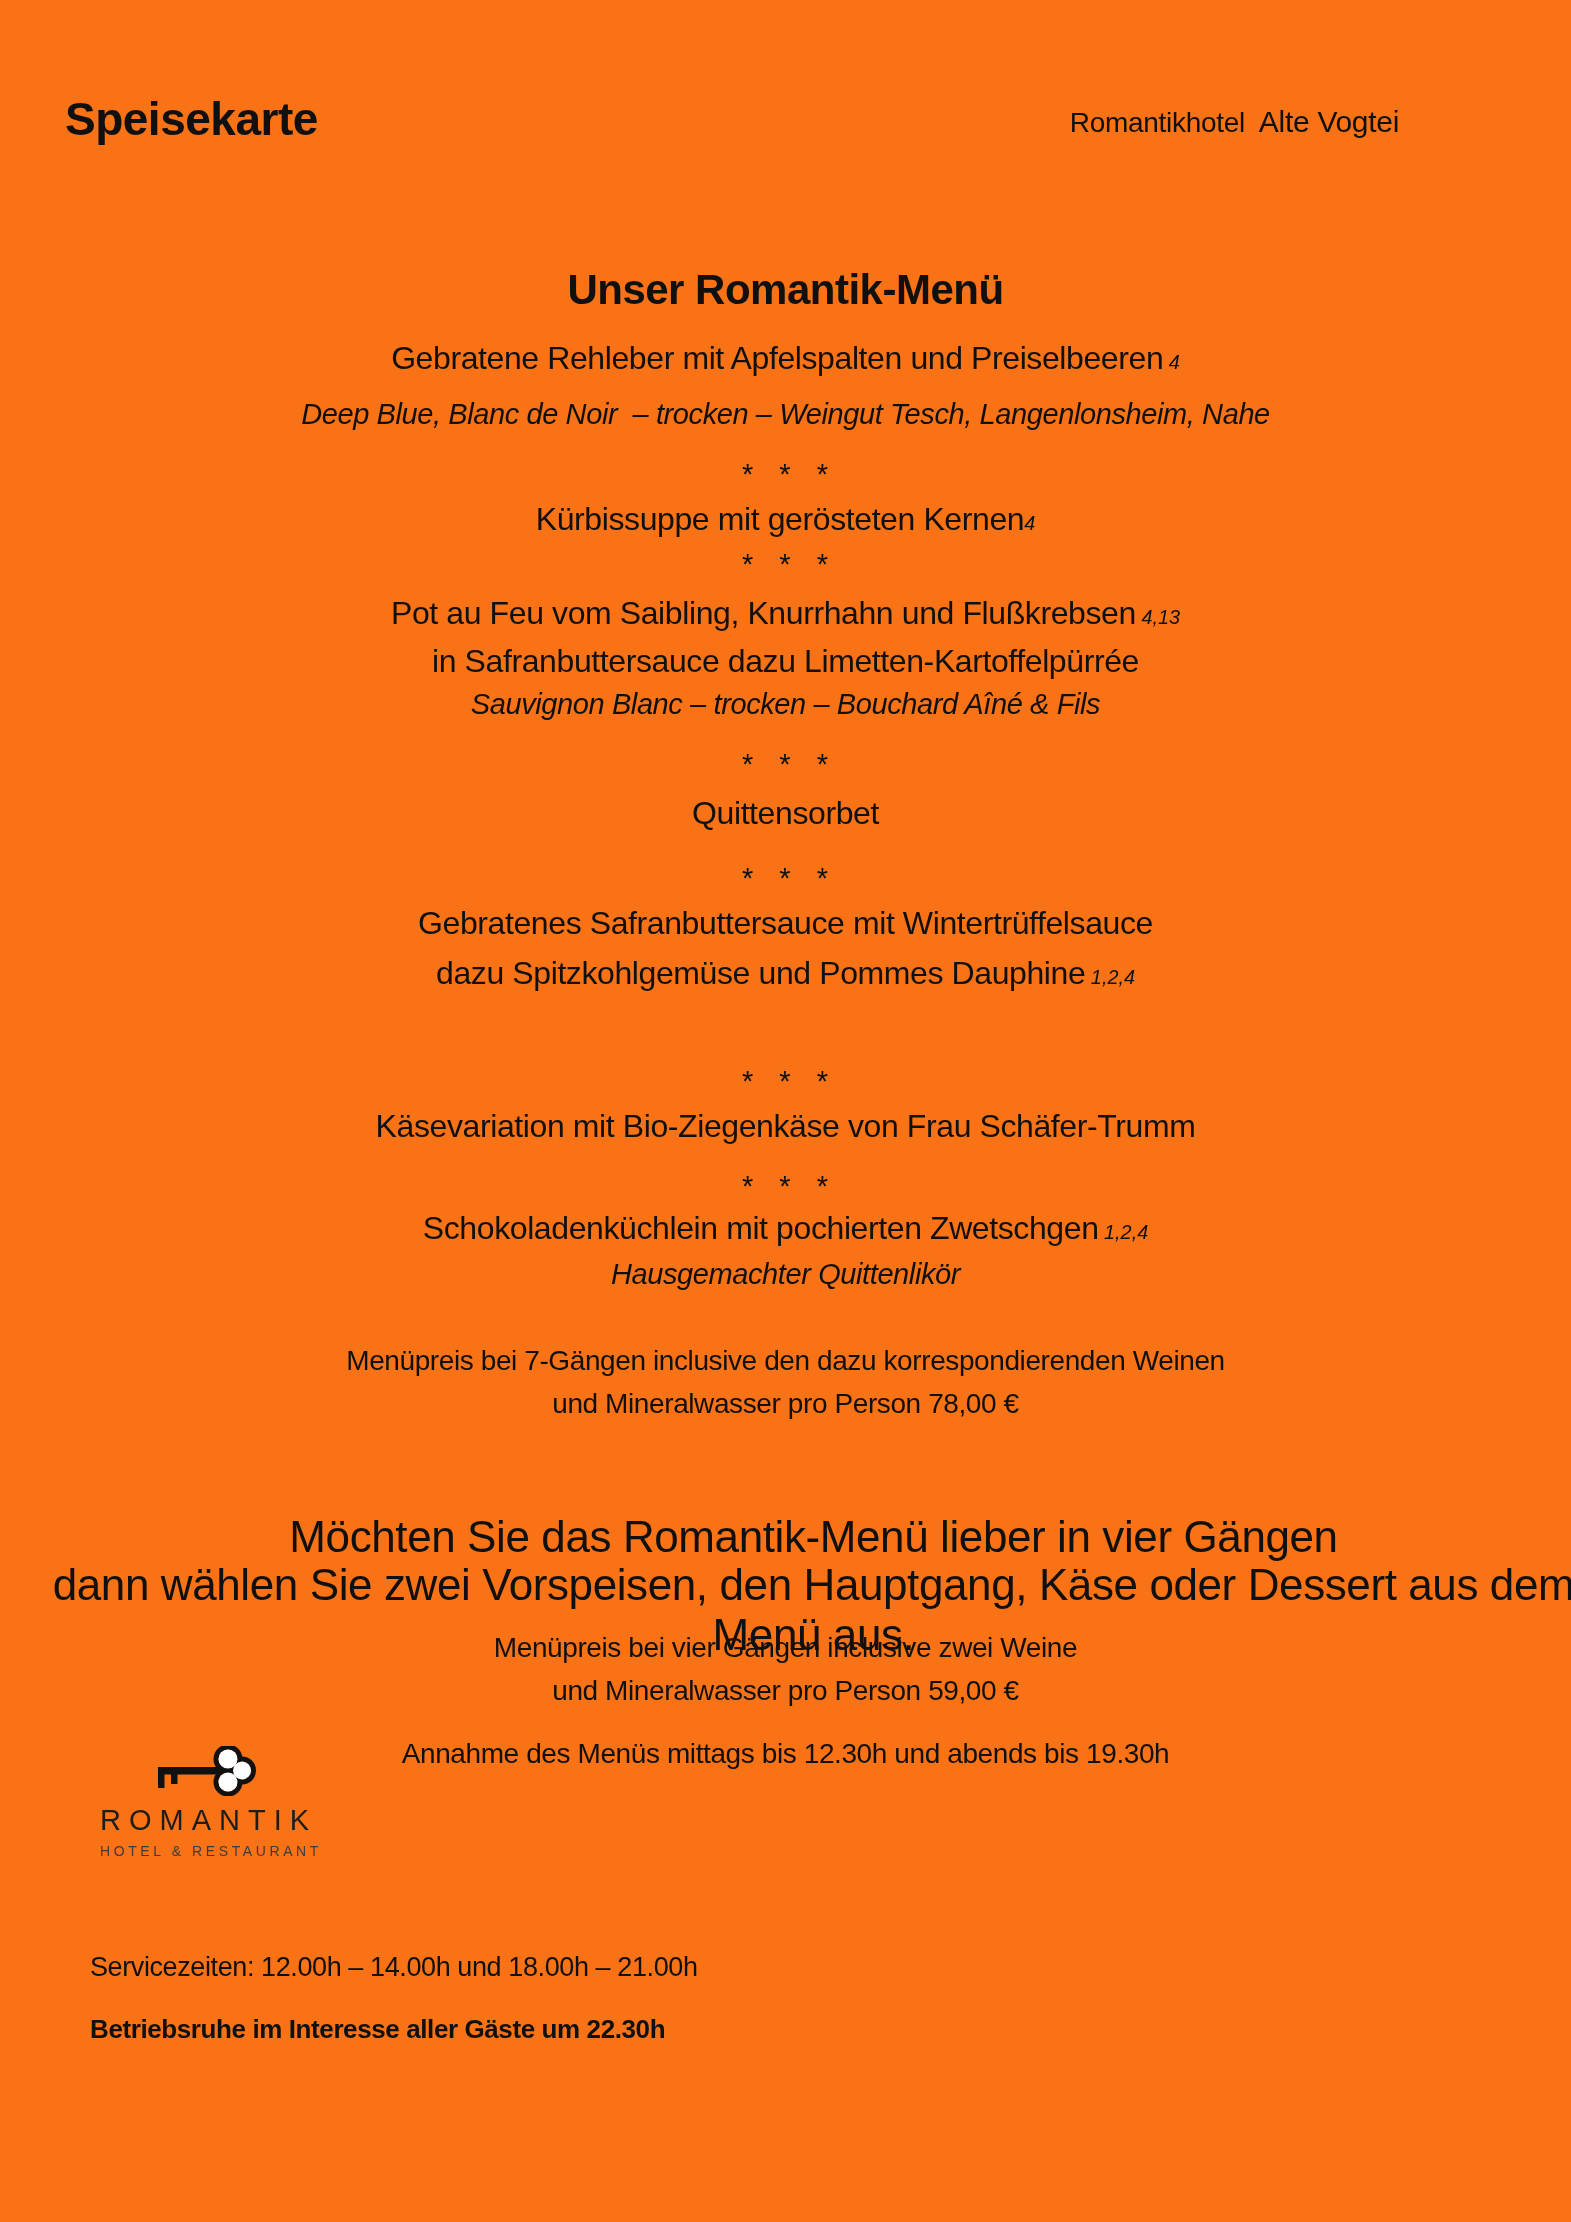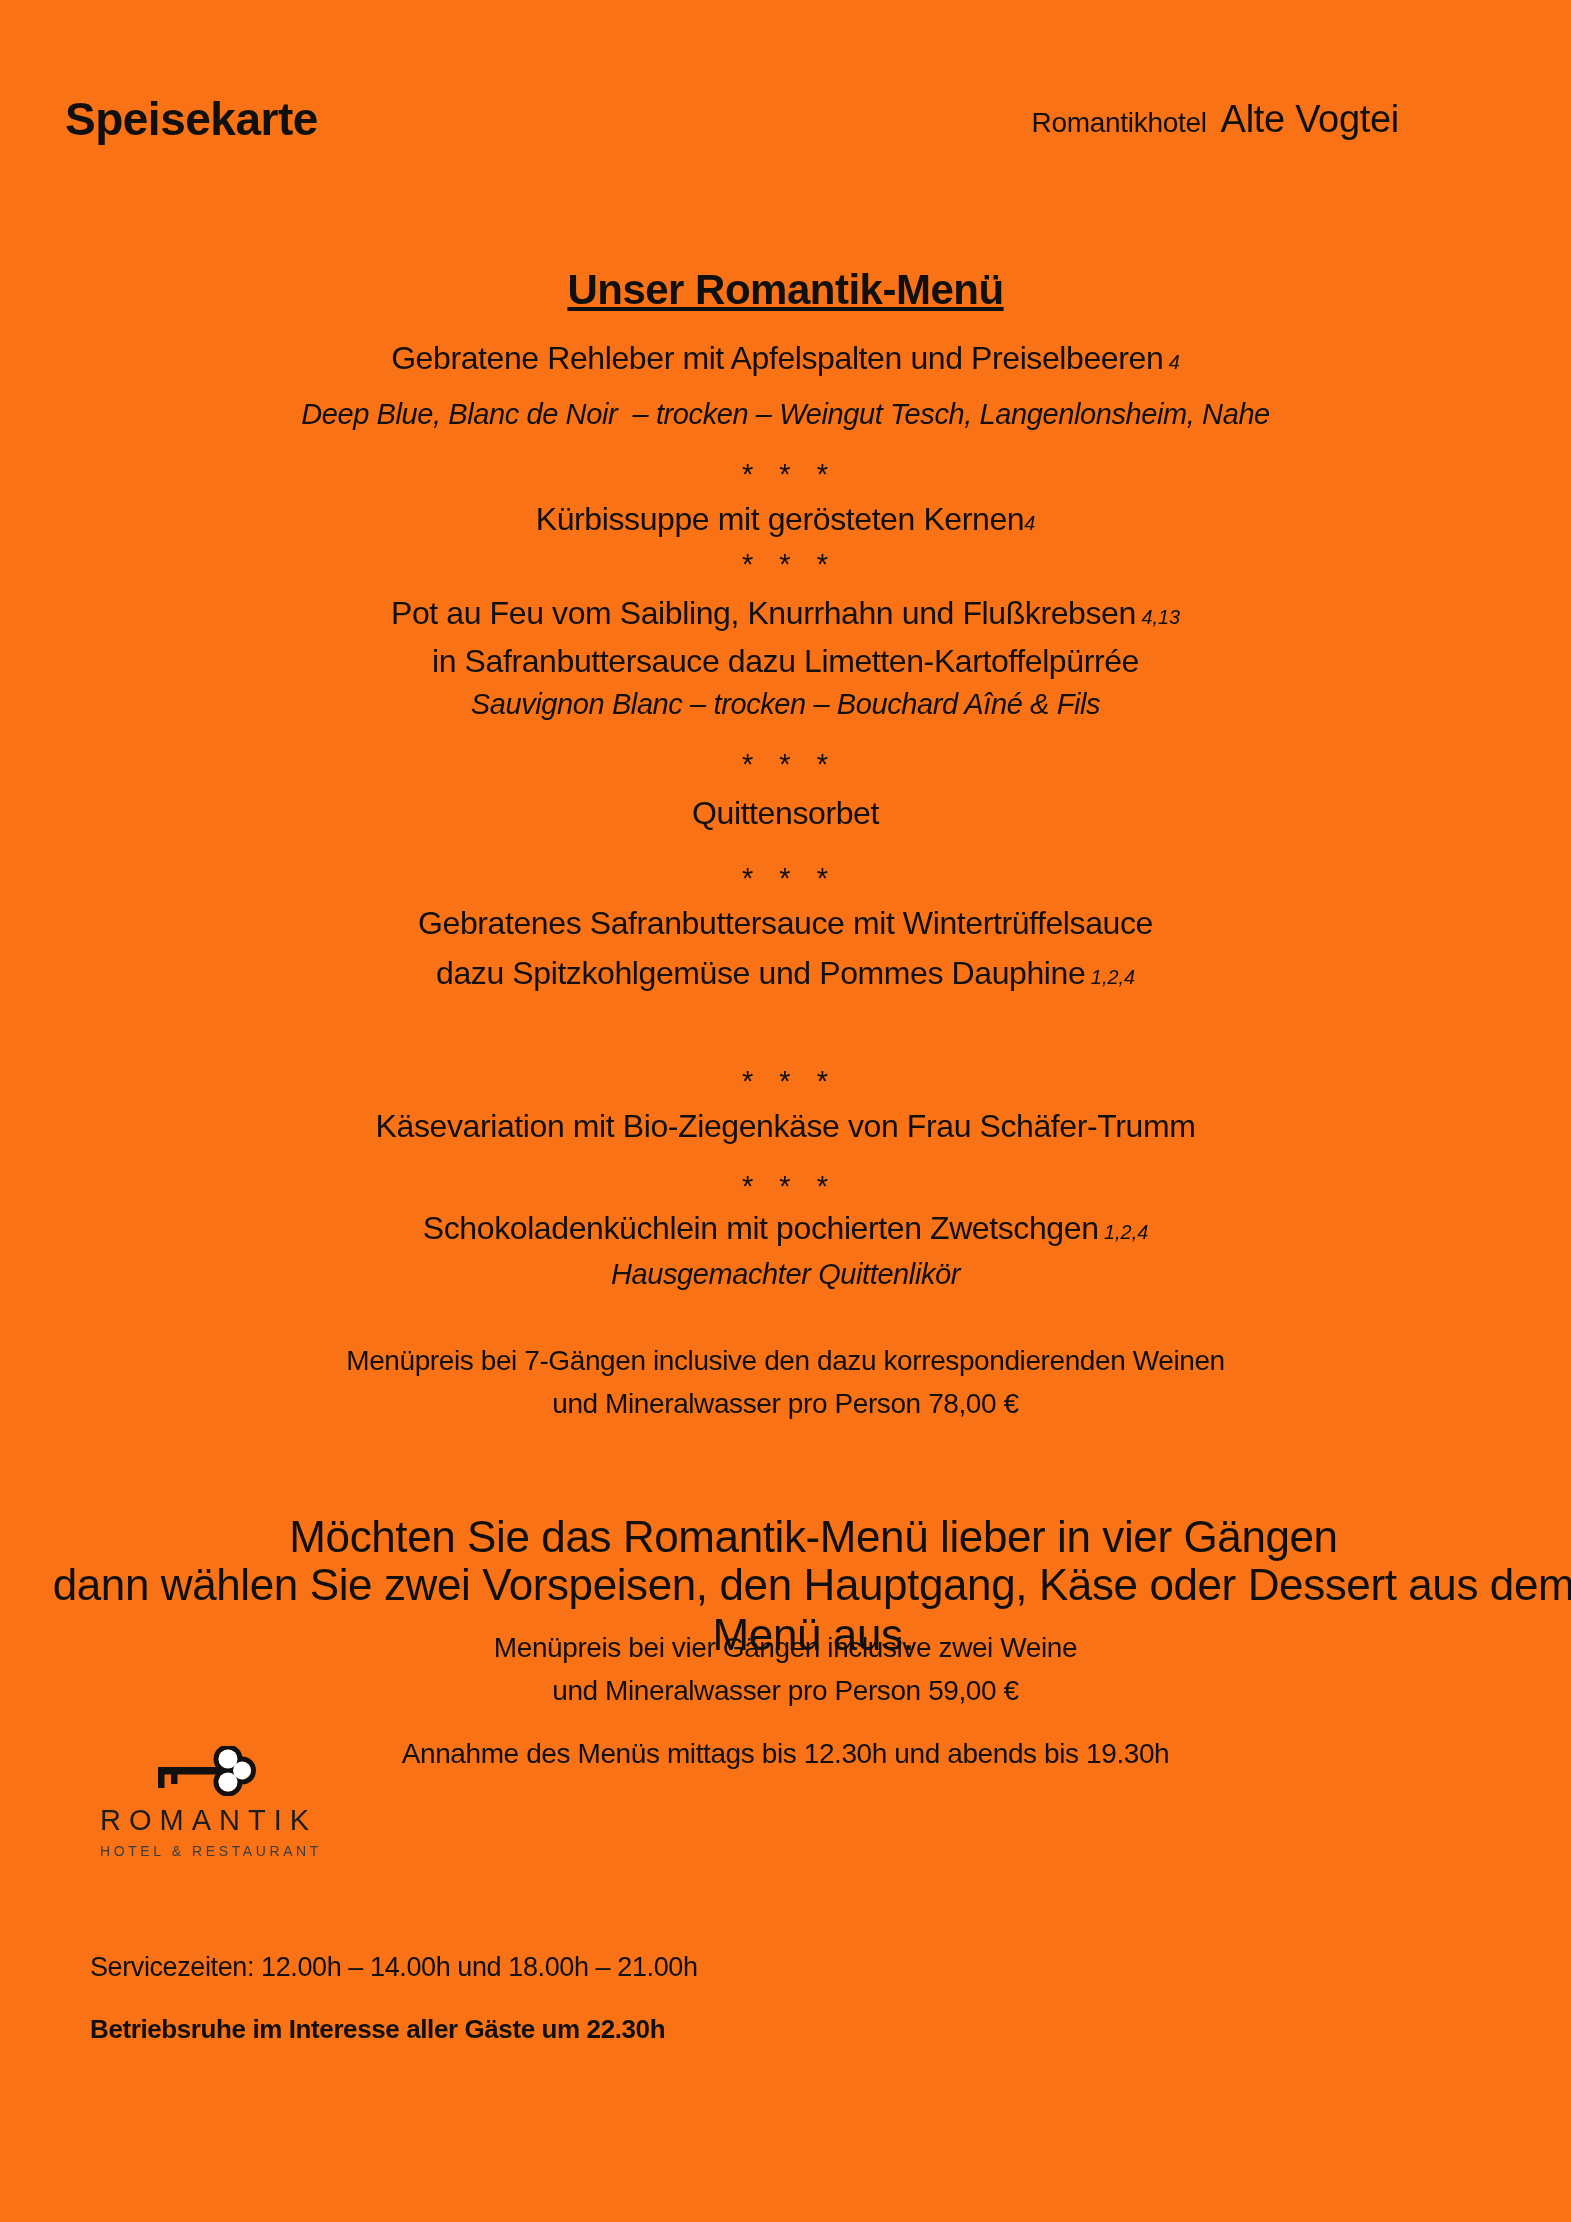"Alte Vogtei" .hotel-name { font-size: 38px -> 30px; margin-top: none -> 7px }
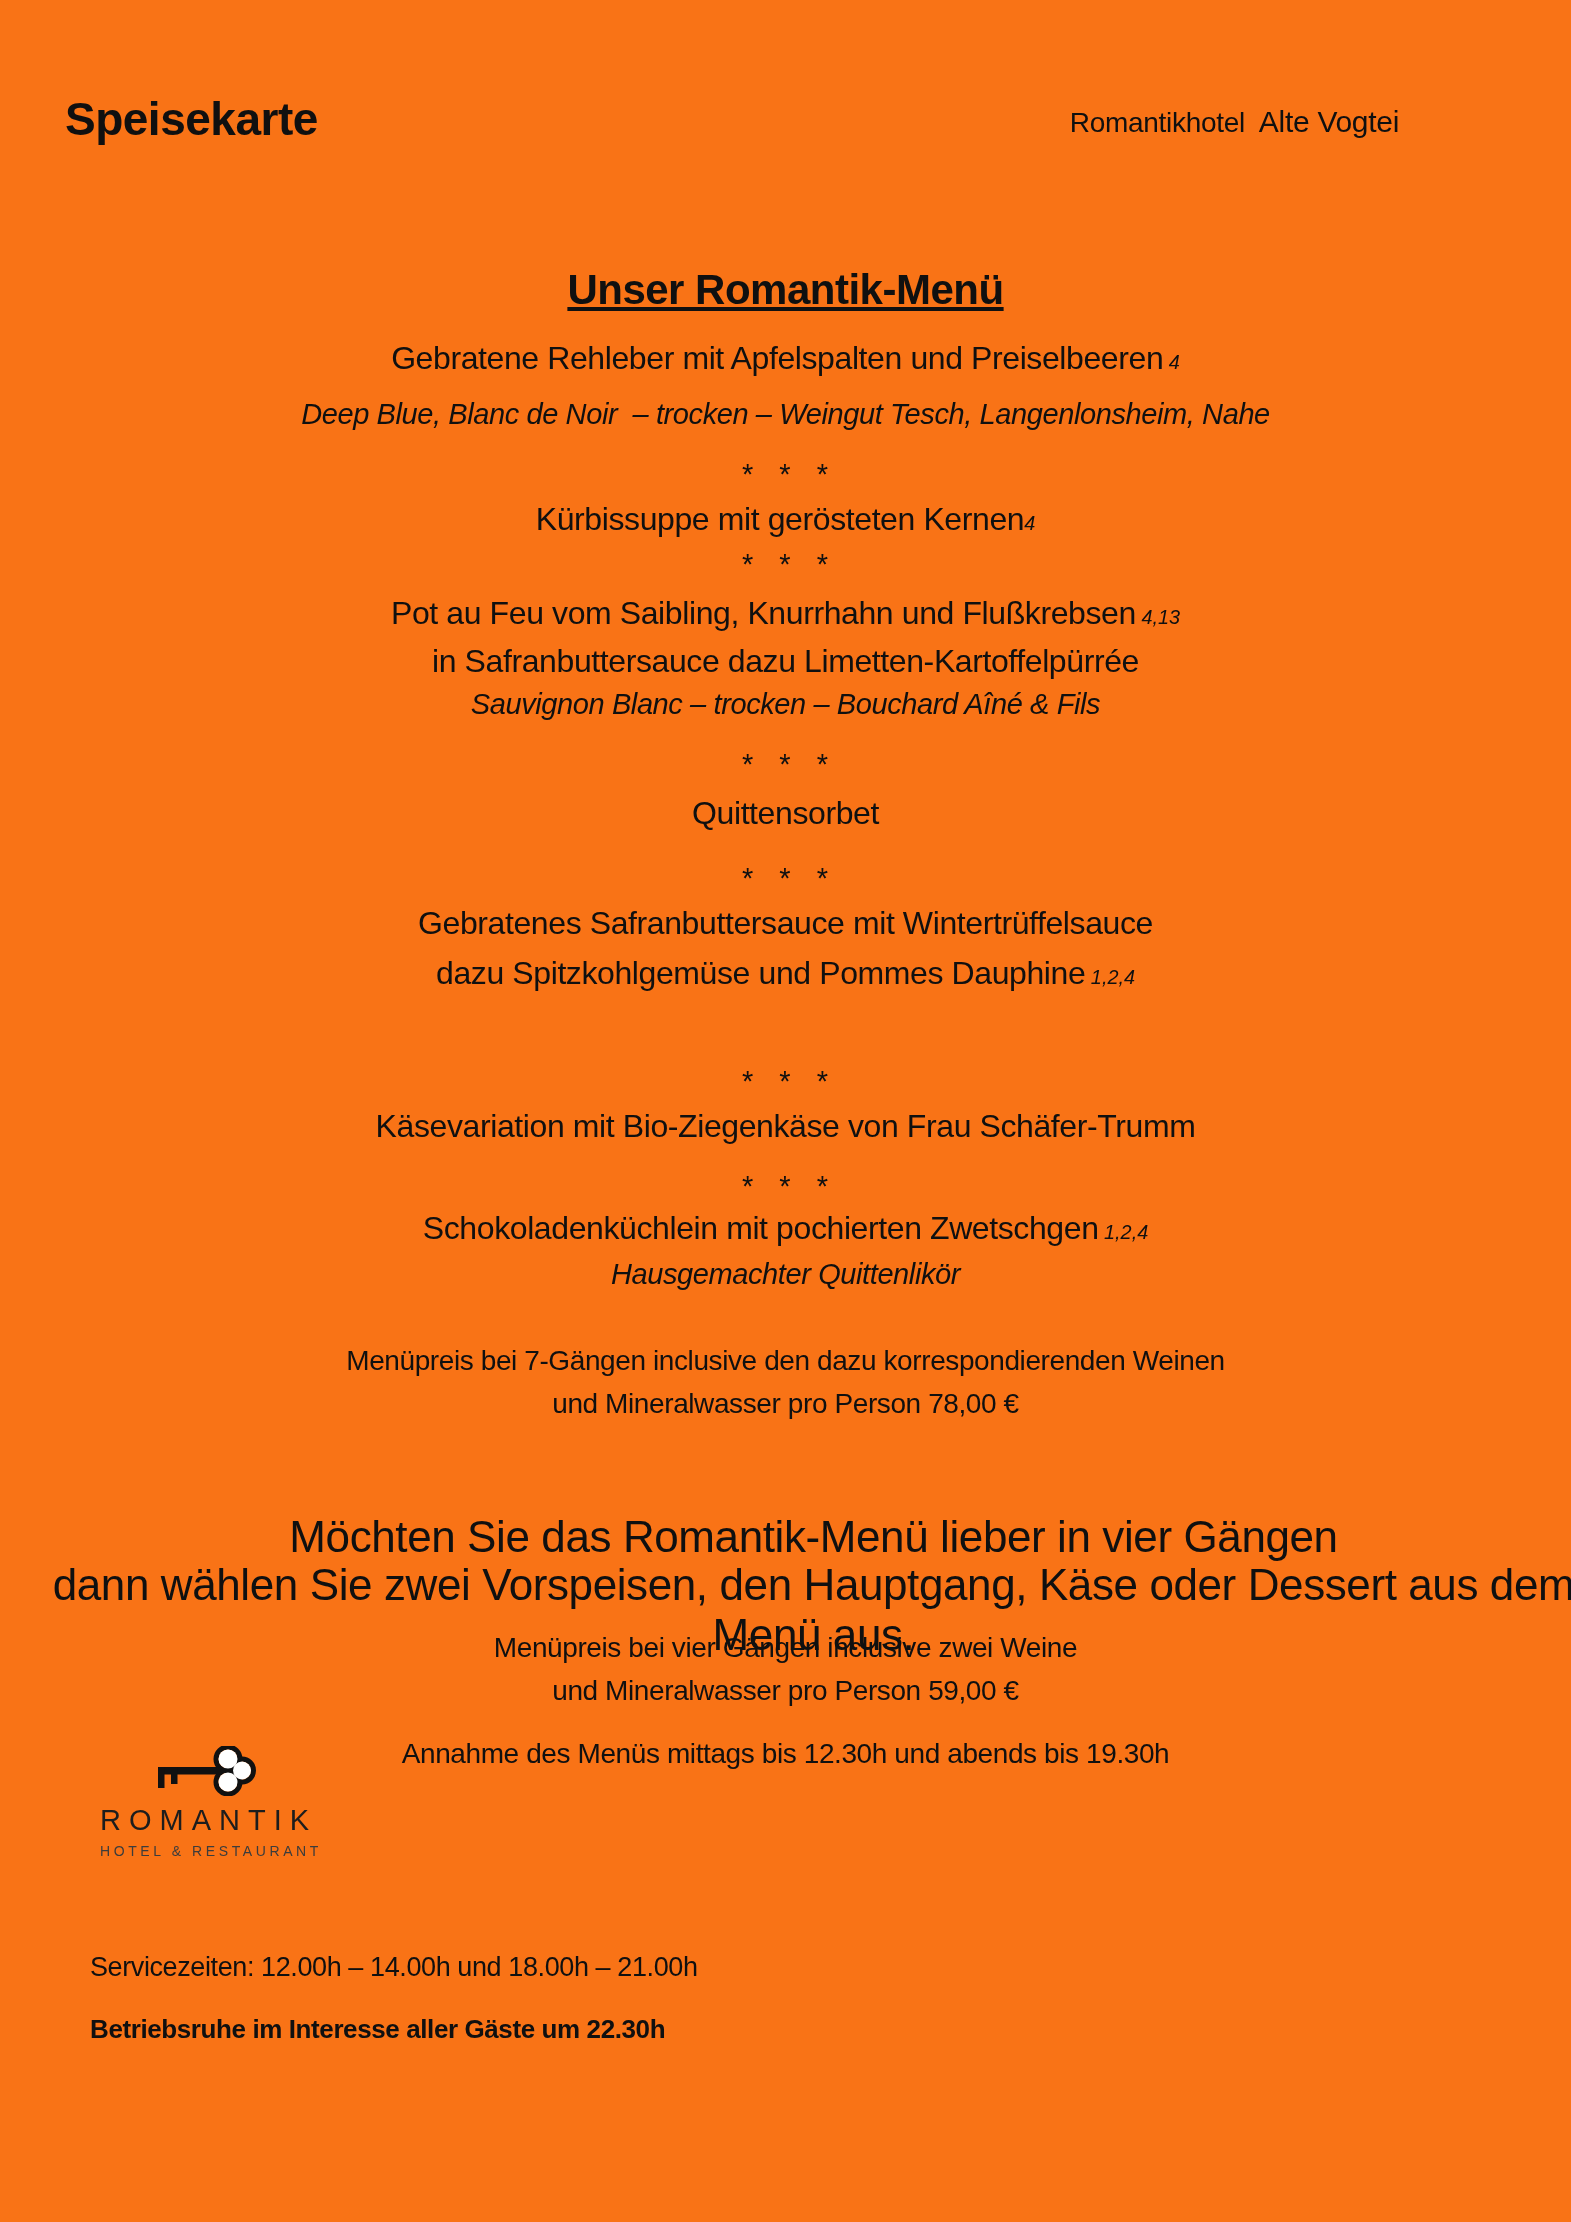"Unser Romantik-Menü" .menu-title { text-decoration: underline -> none }
